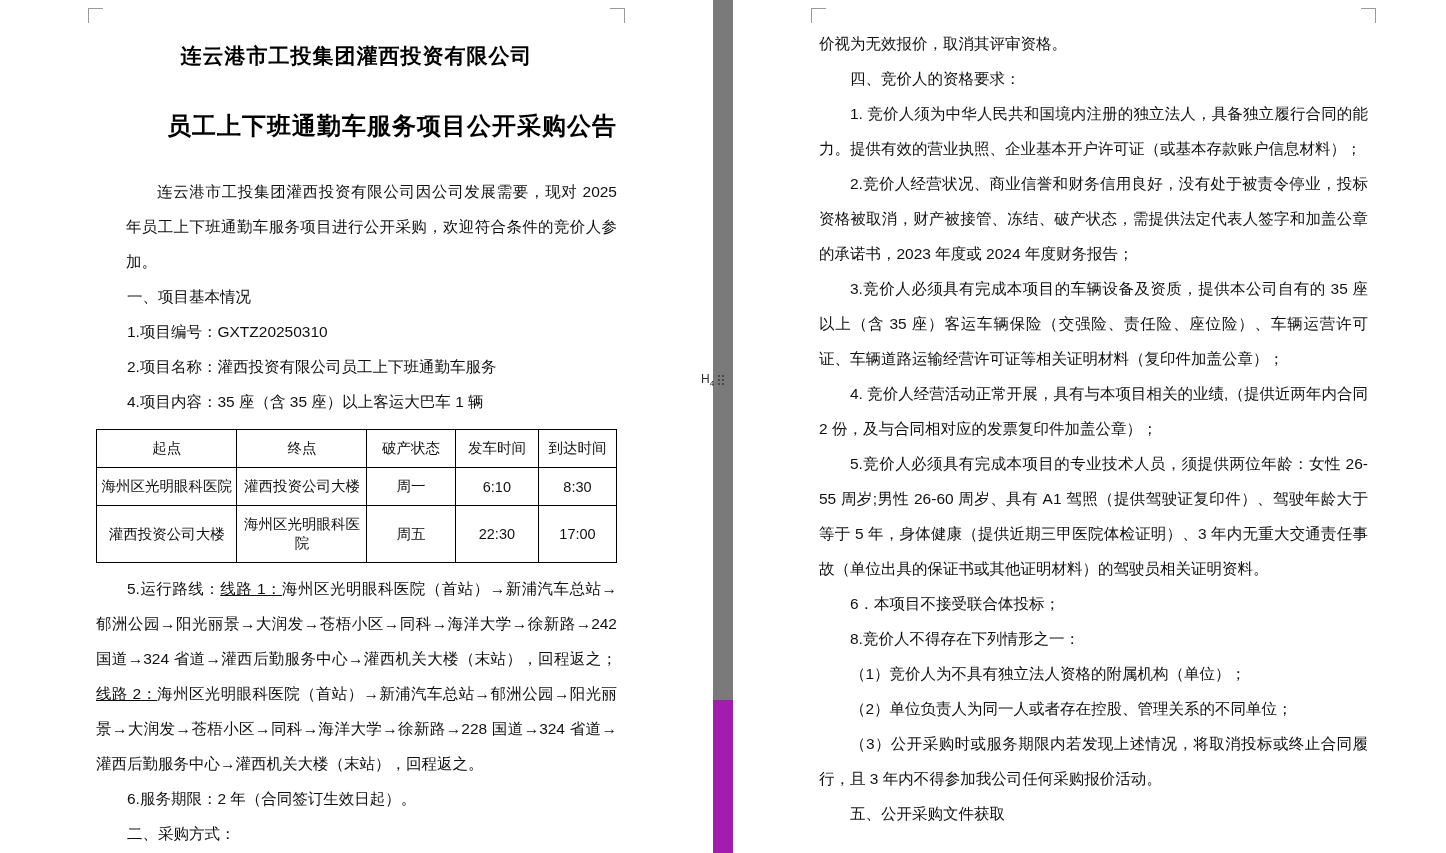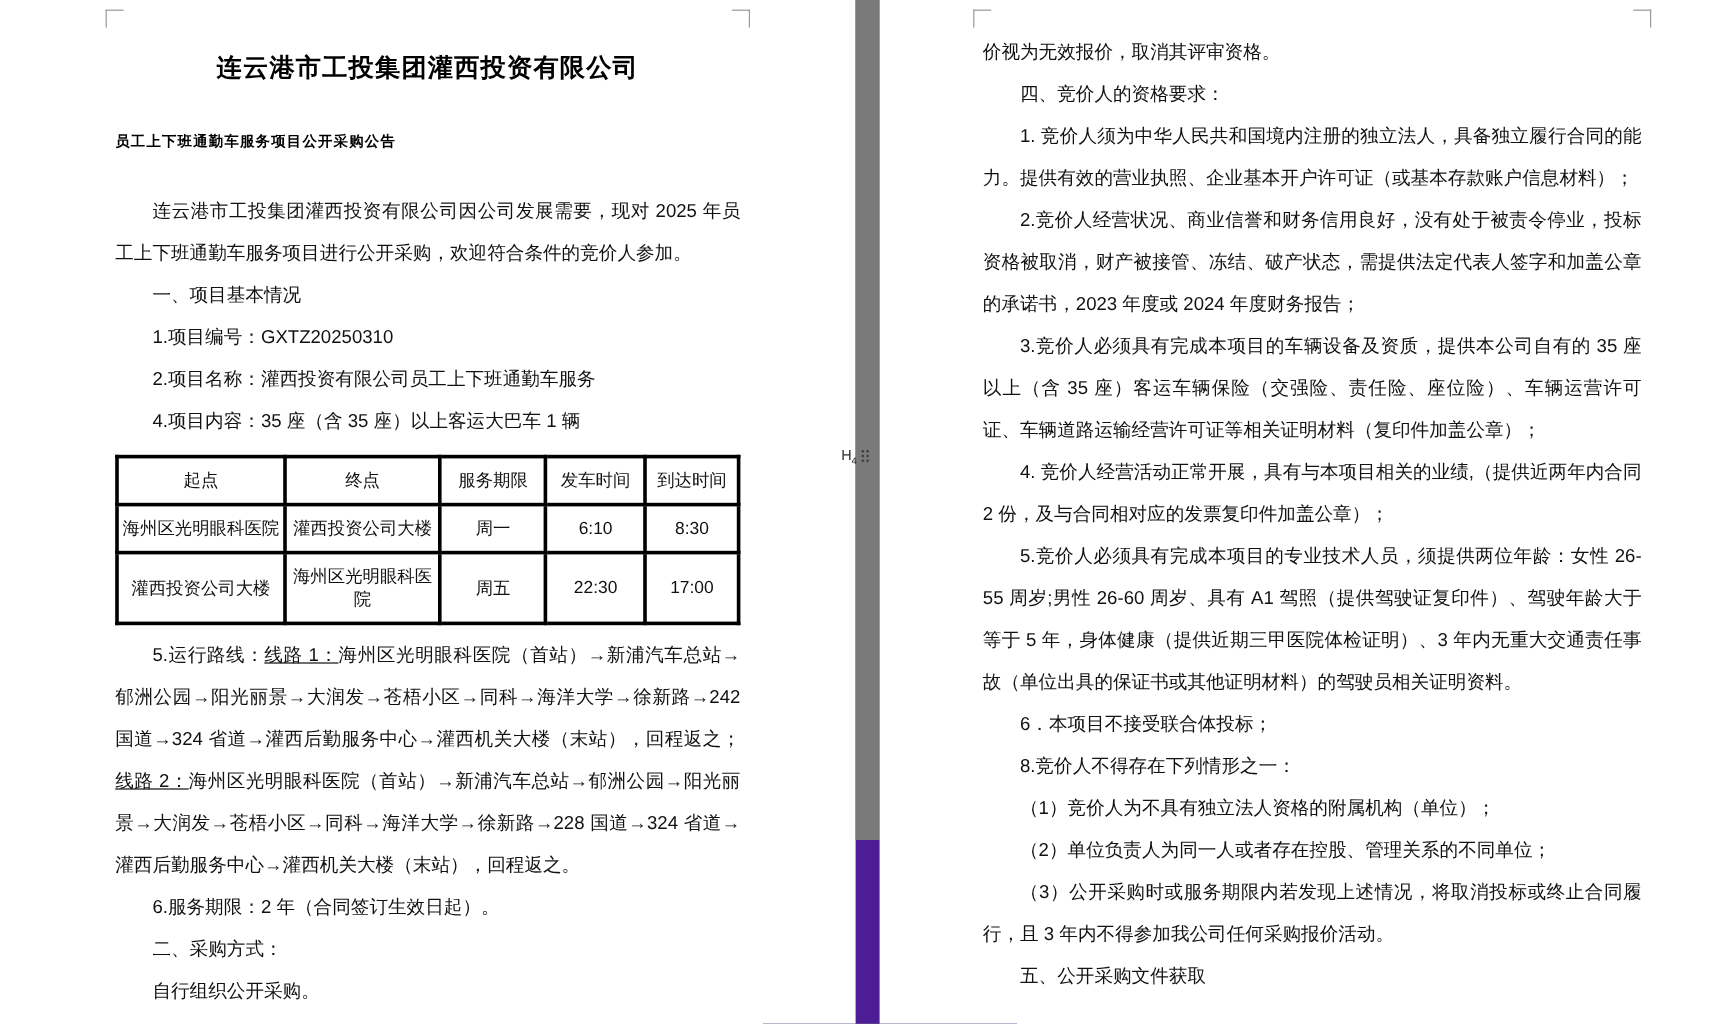"连云港市工投集团灌西投资有限公司" .workspace { background: #4c1d95 -> #a21caf }
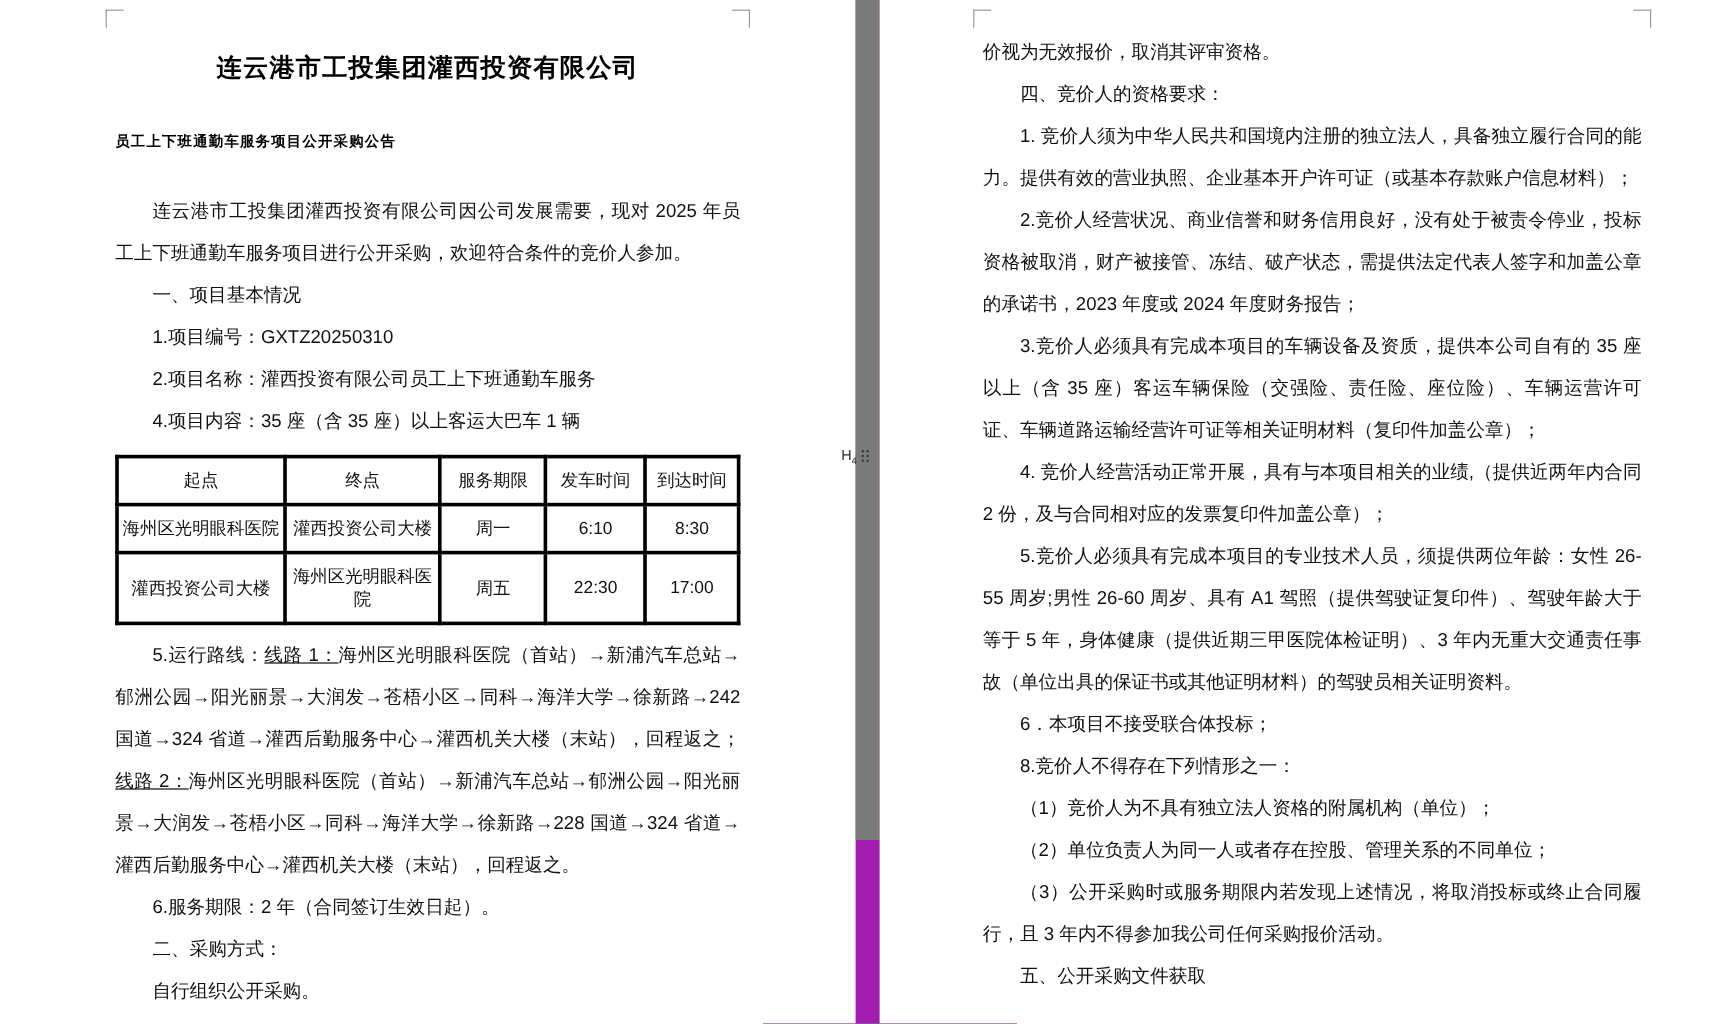"员工上下班通勤车服务项目公开采购公告" .doc-subtitle { font-size: 12px -> 24px; text-align: left -> right }
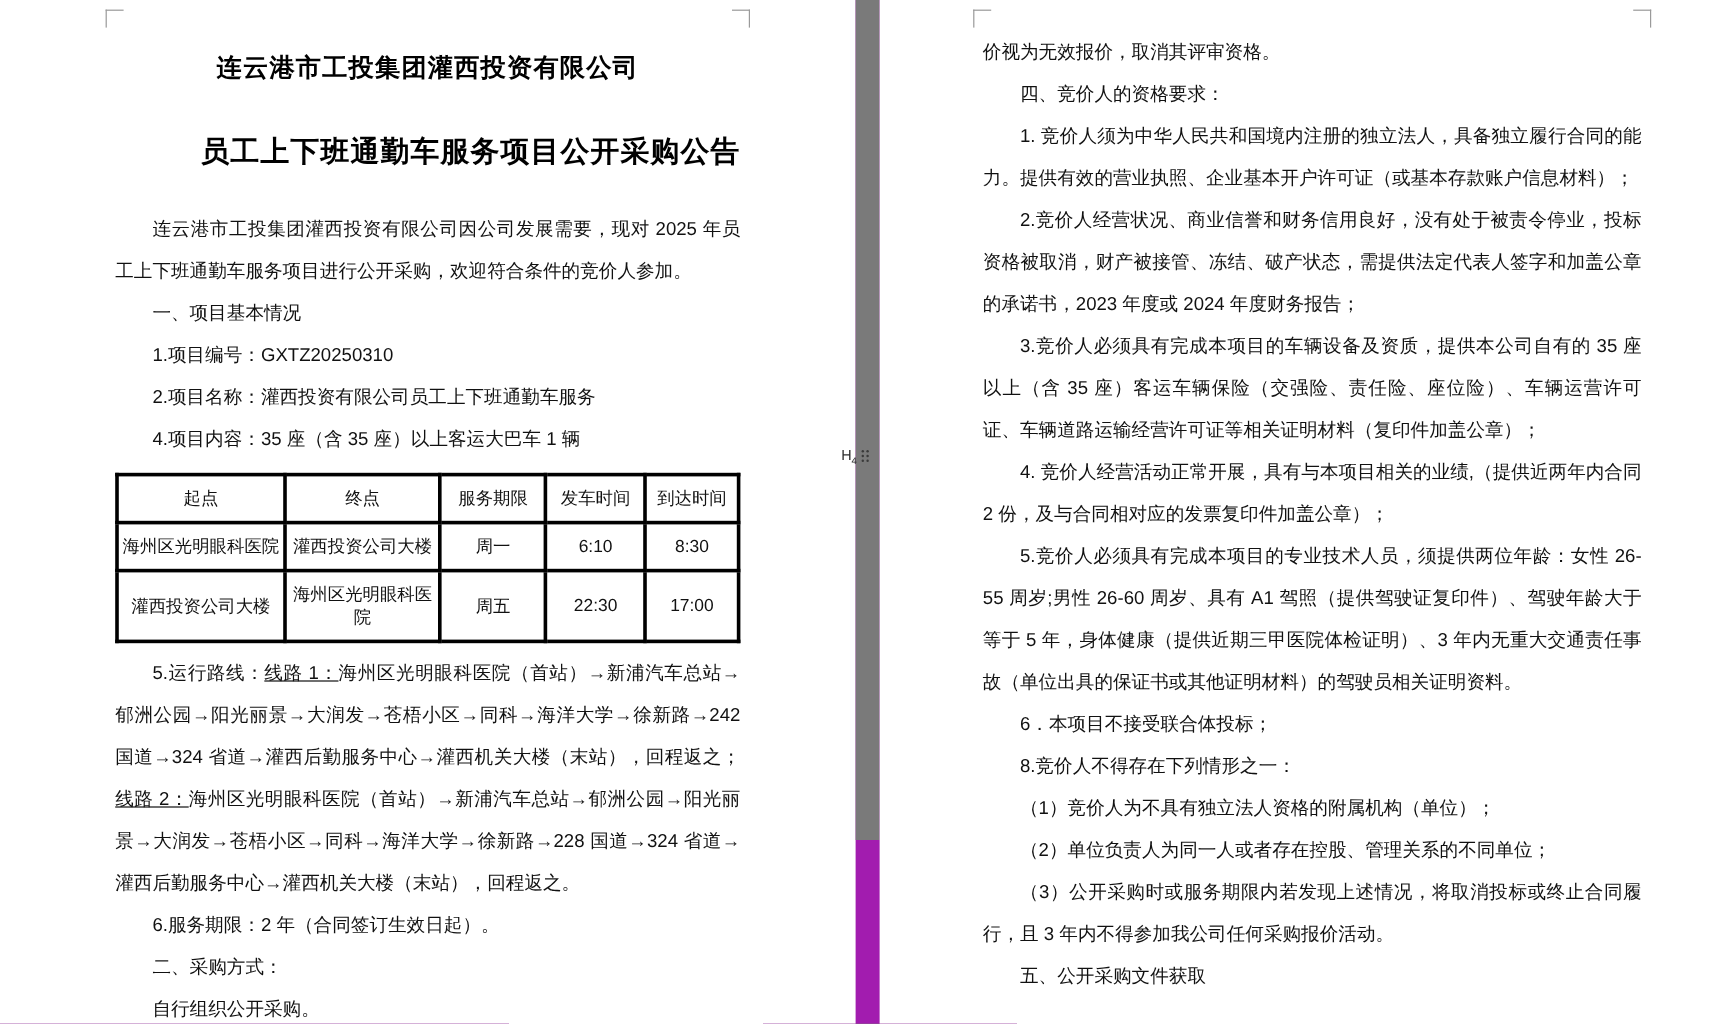"连云港市工投集团灌西投资有限公司因公司发展需要，现对 2025" .para.first { margin-left: none -> 30px }
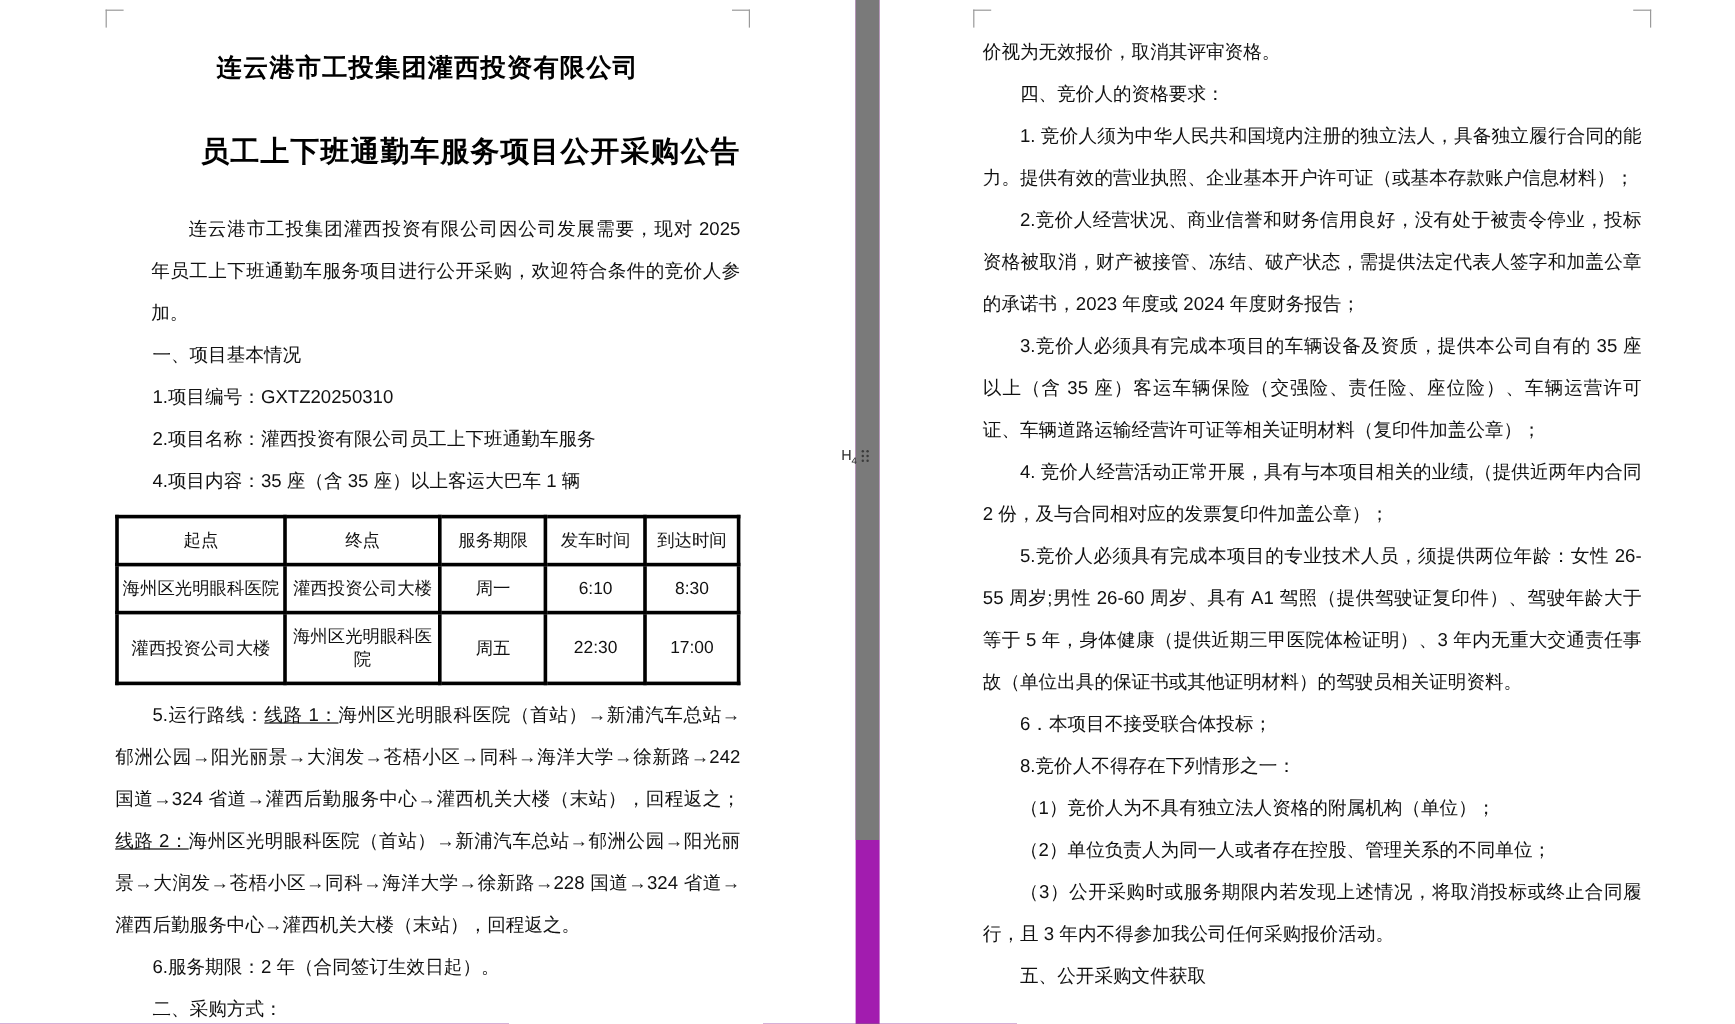"起点" table.route th, table.route td { border: 3px solid #000000 -> 1px solid #000000 }
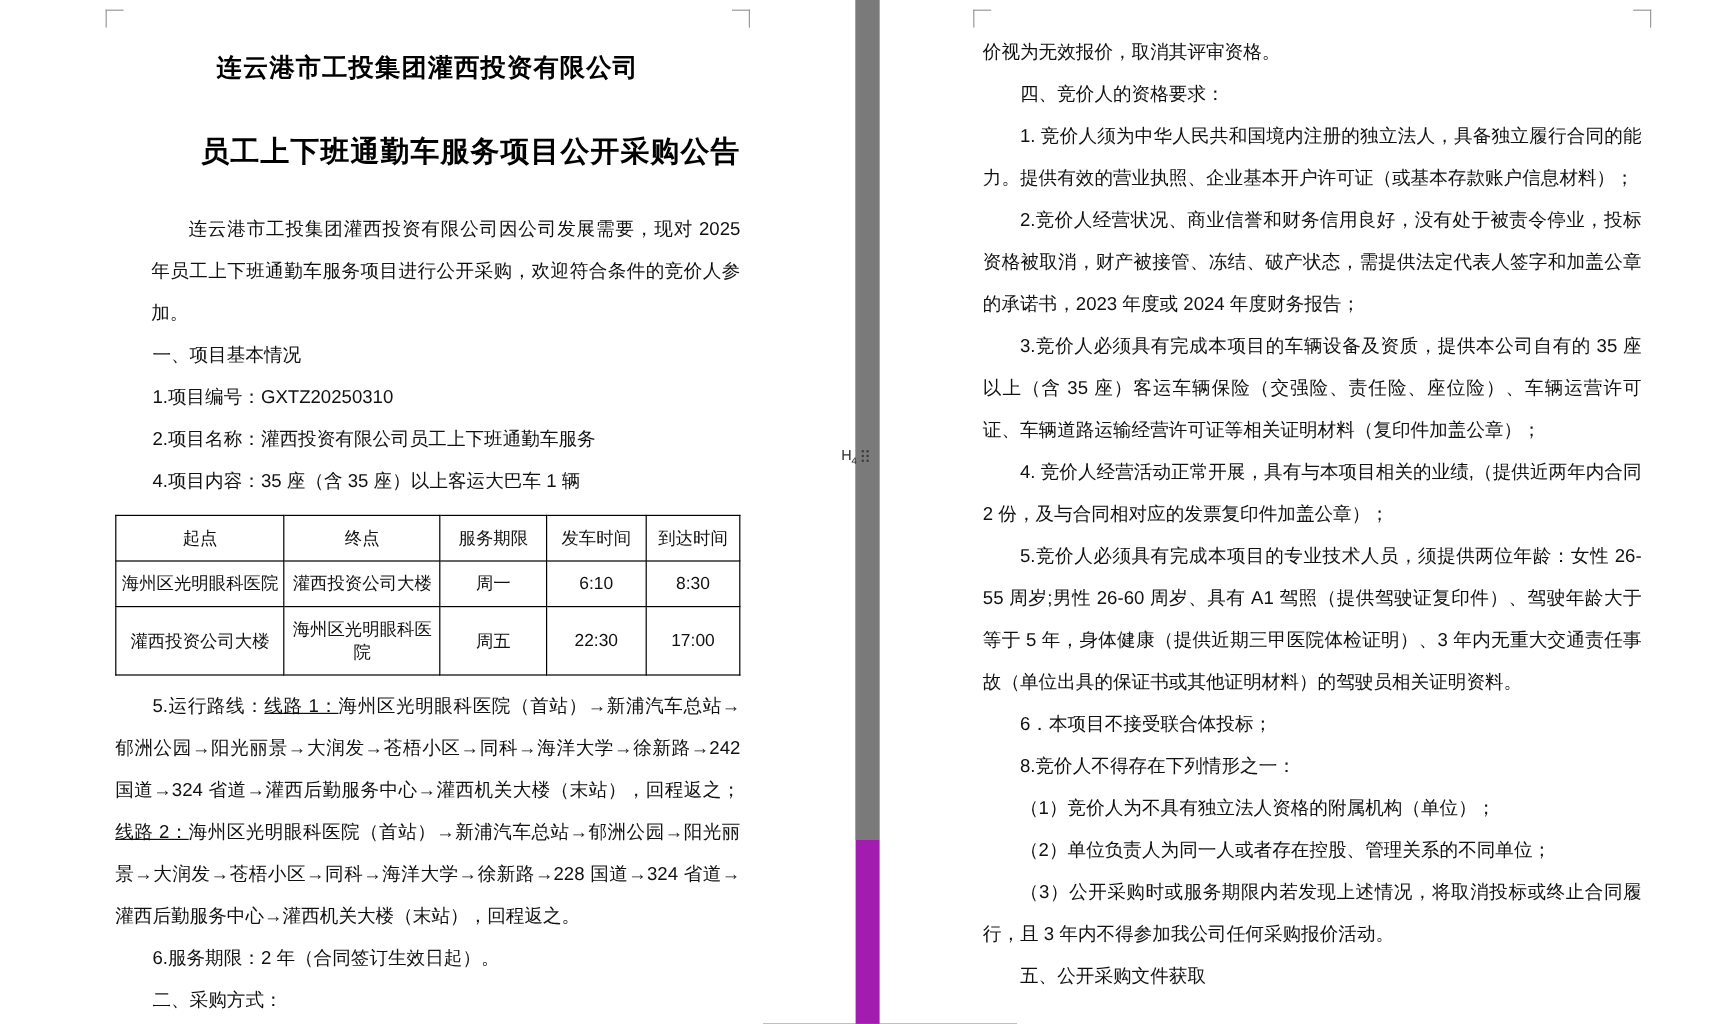"服务期限" th.col-c { text: 服务期限 -> 破产状态 }
